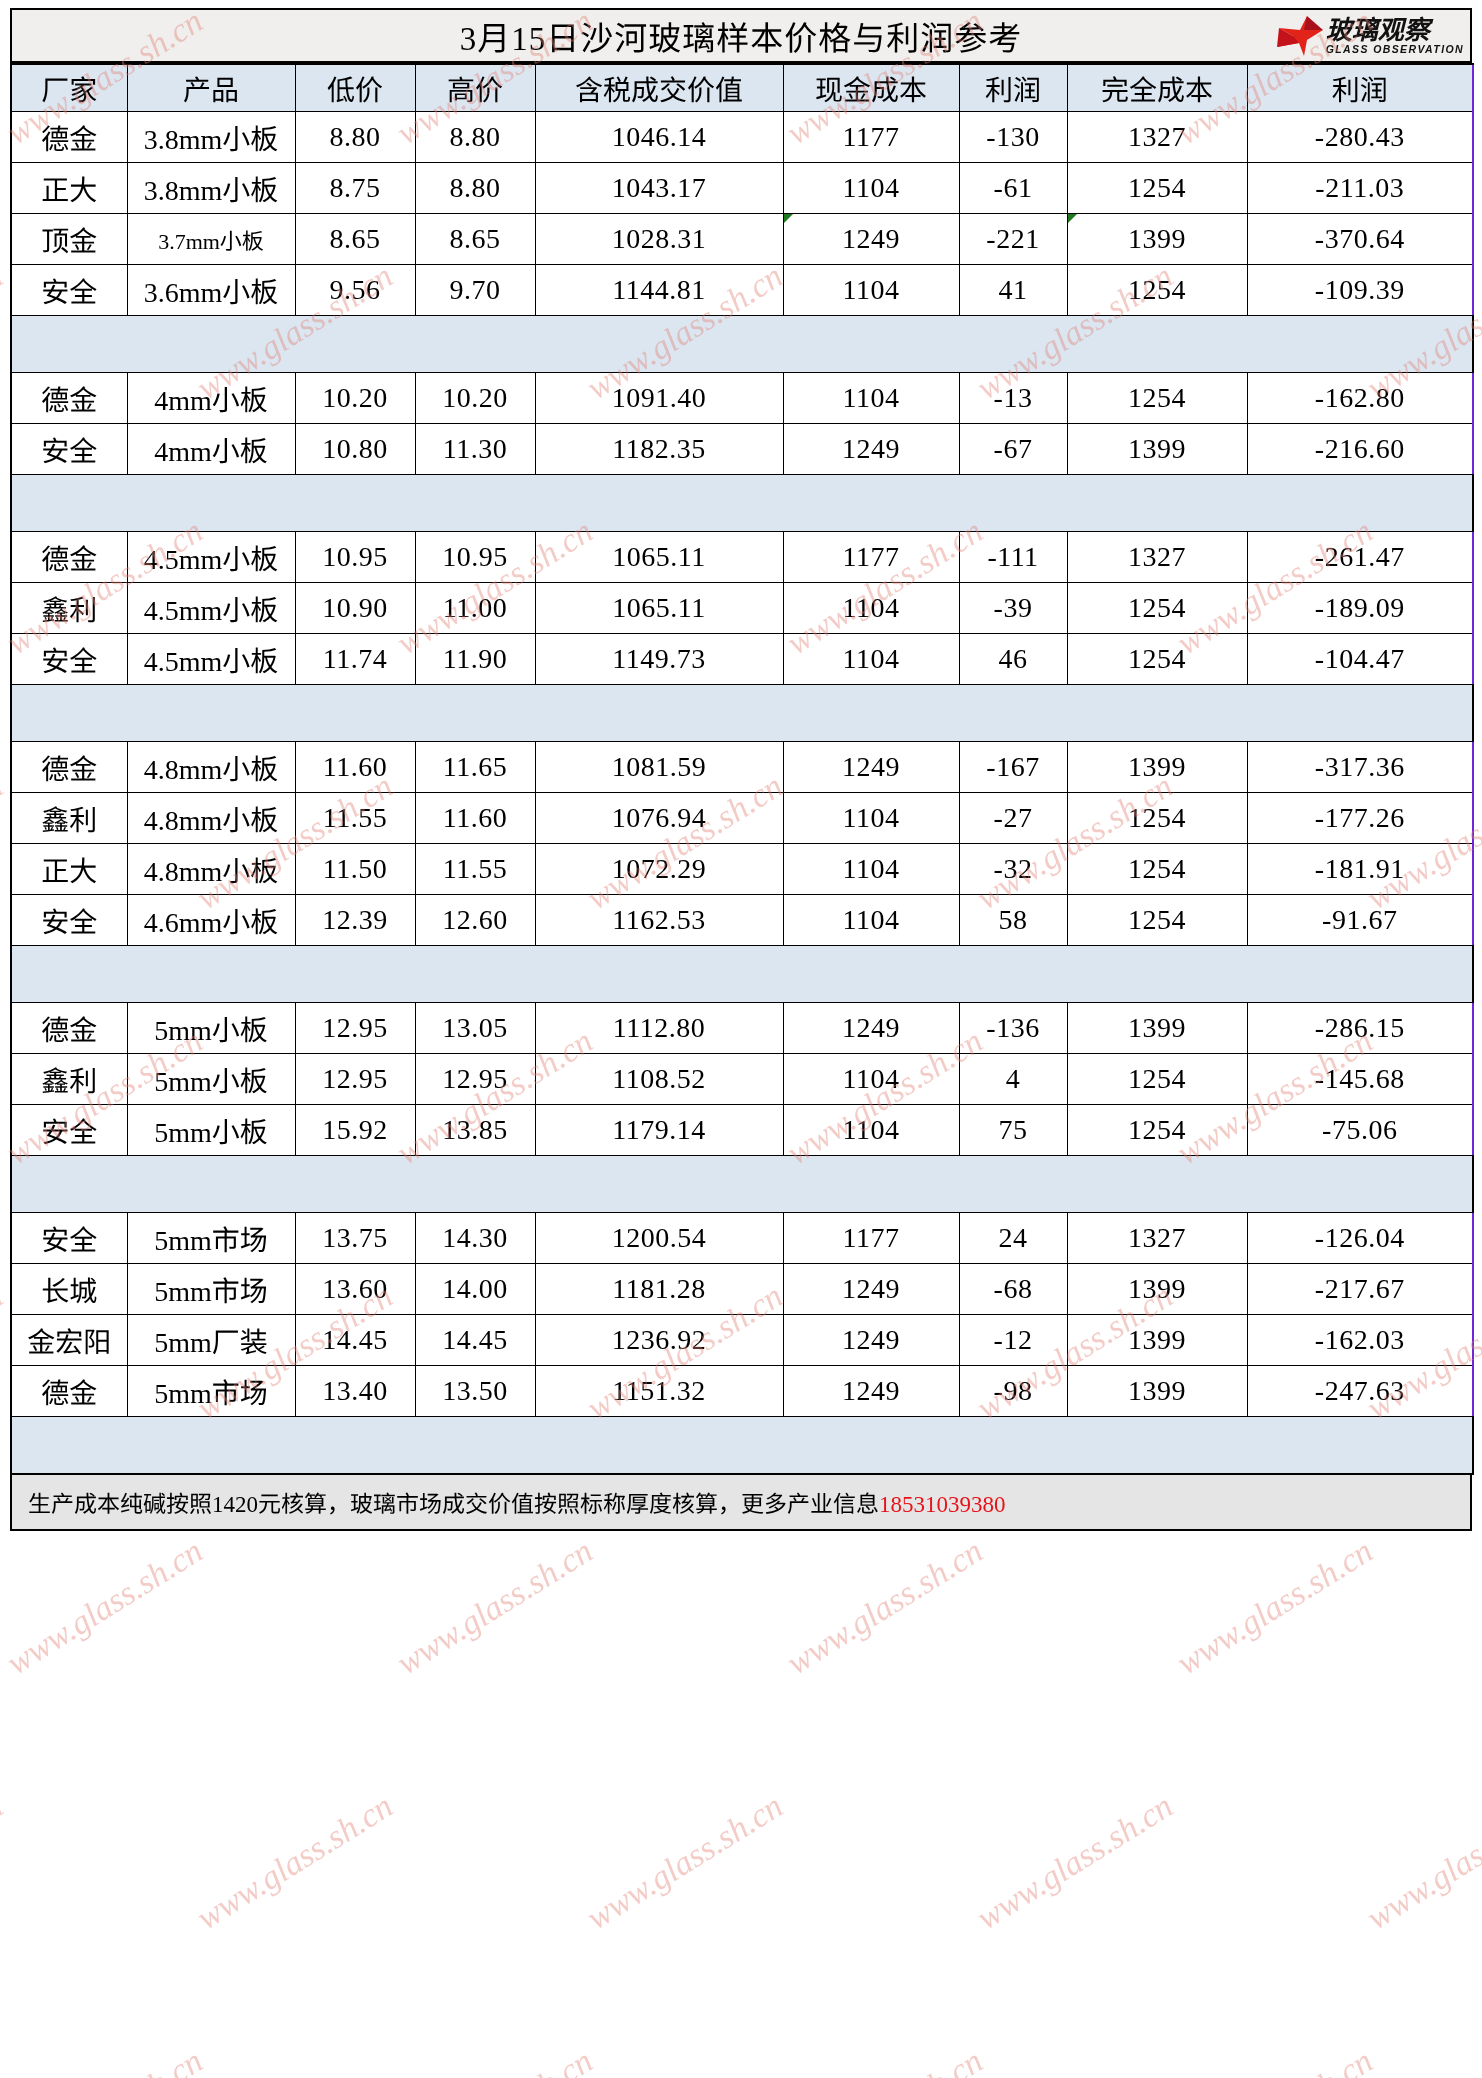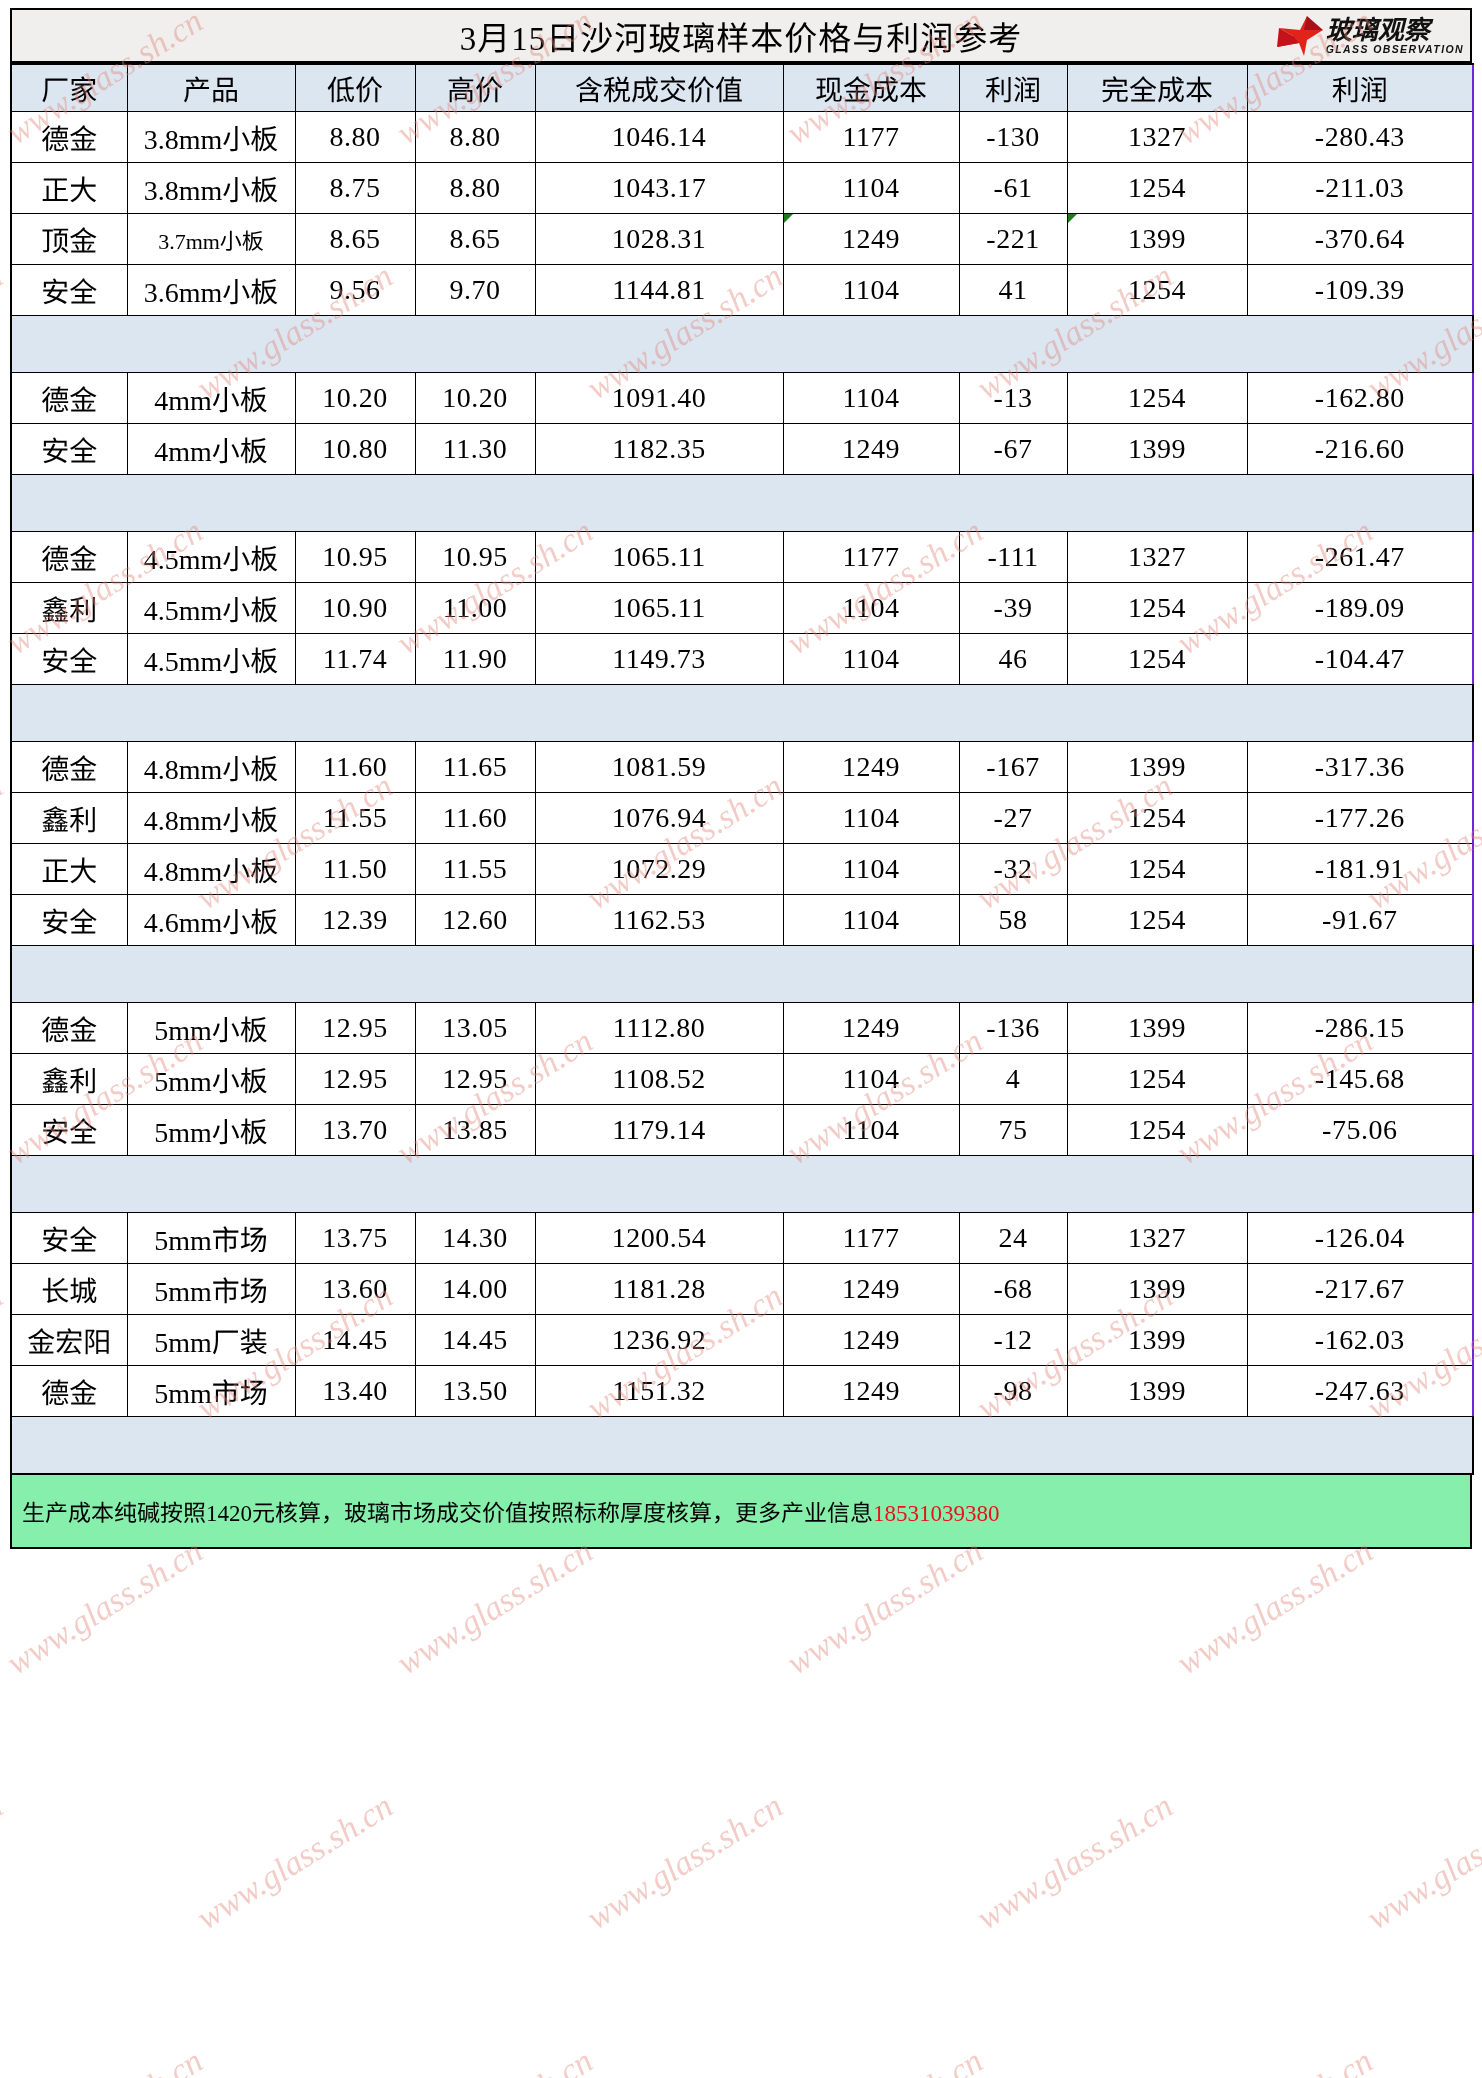"13.70" td.num { text: 13.70 -> 15.92 }
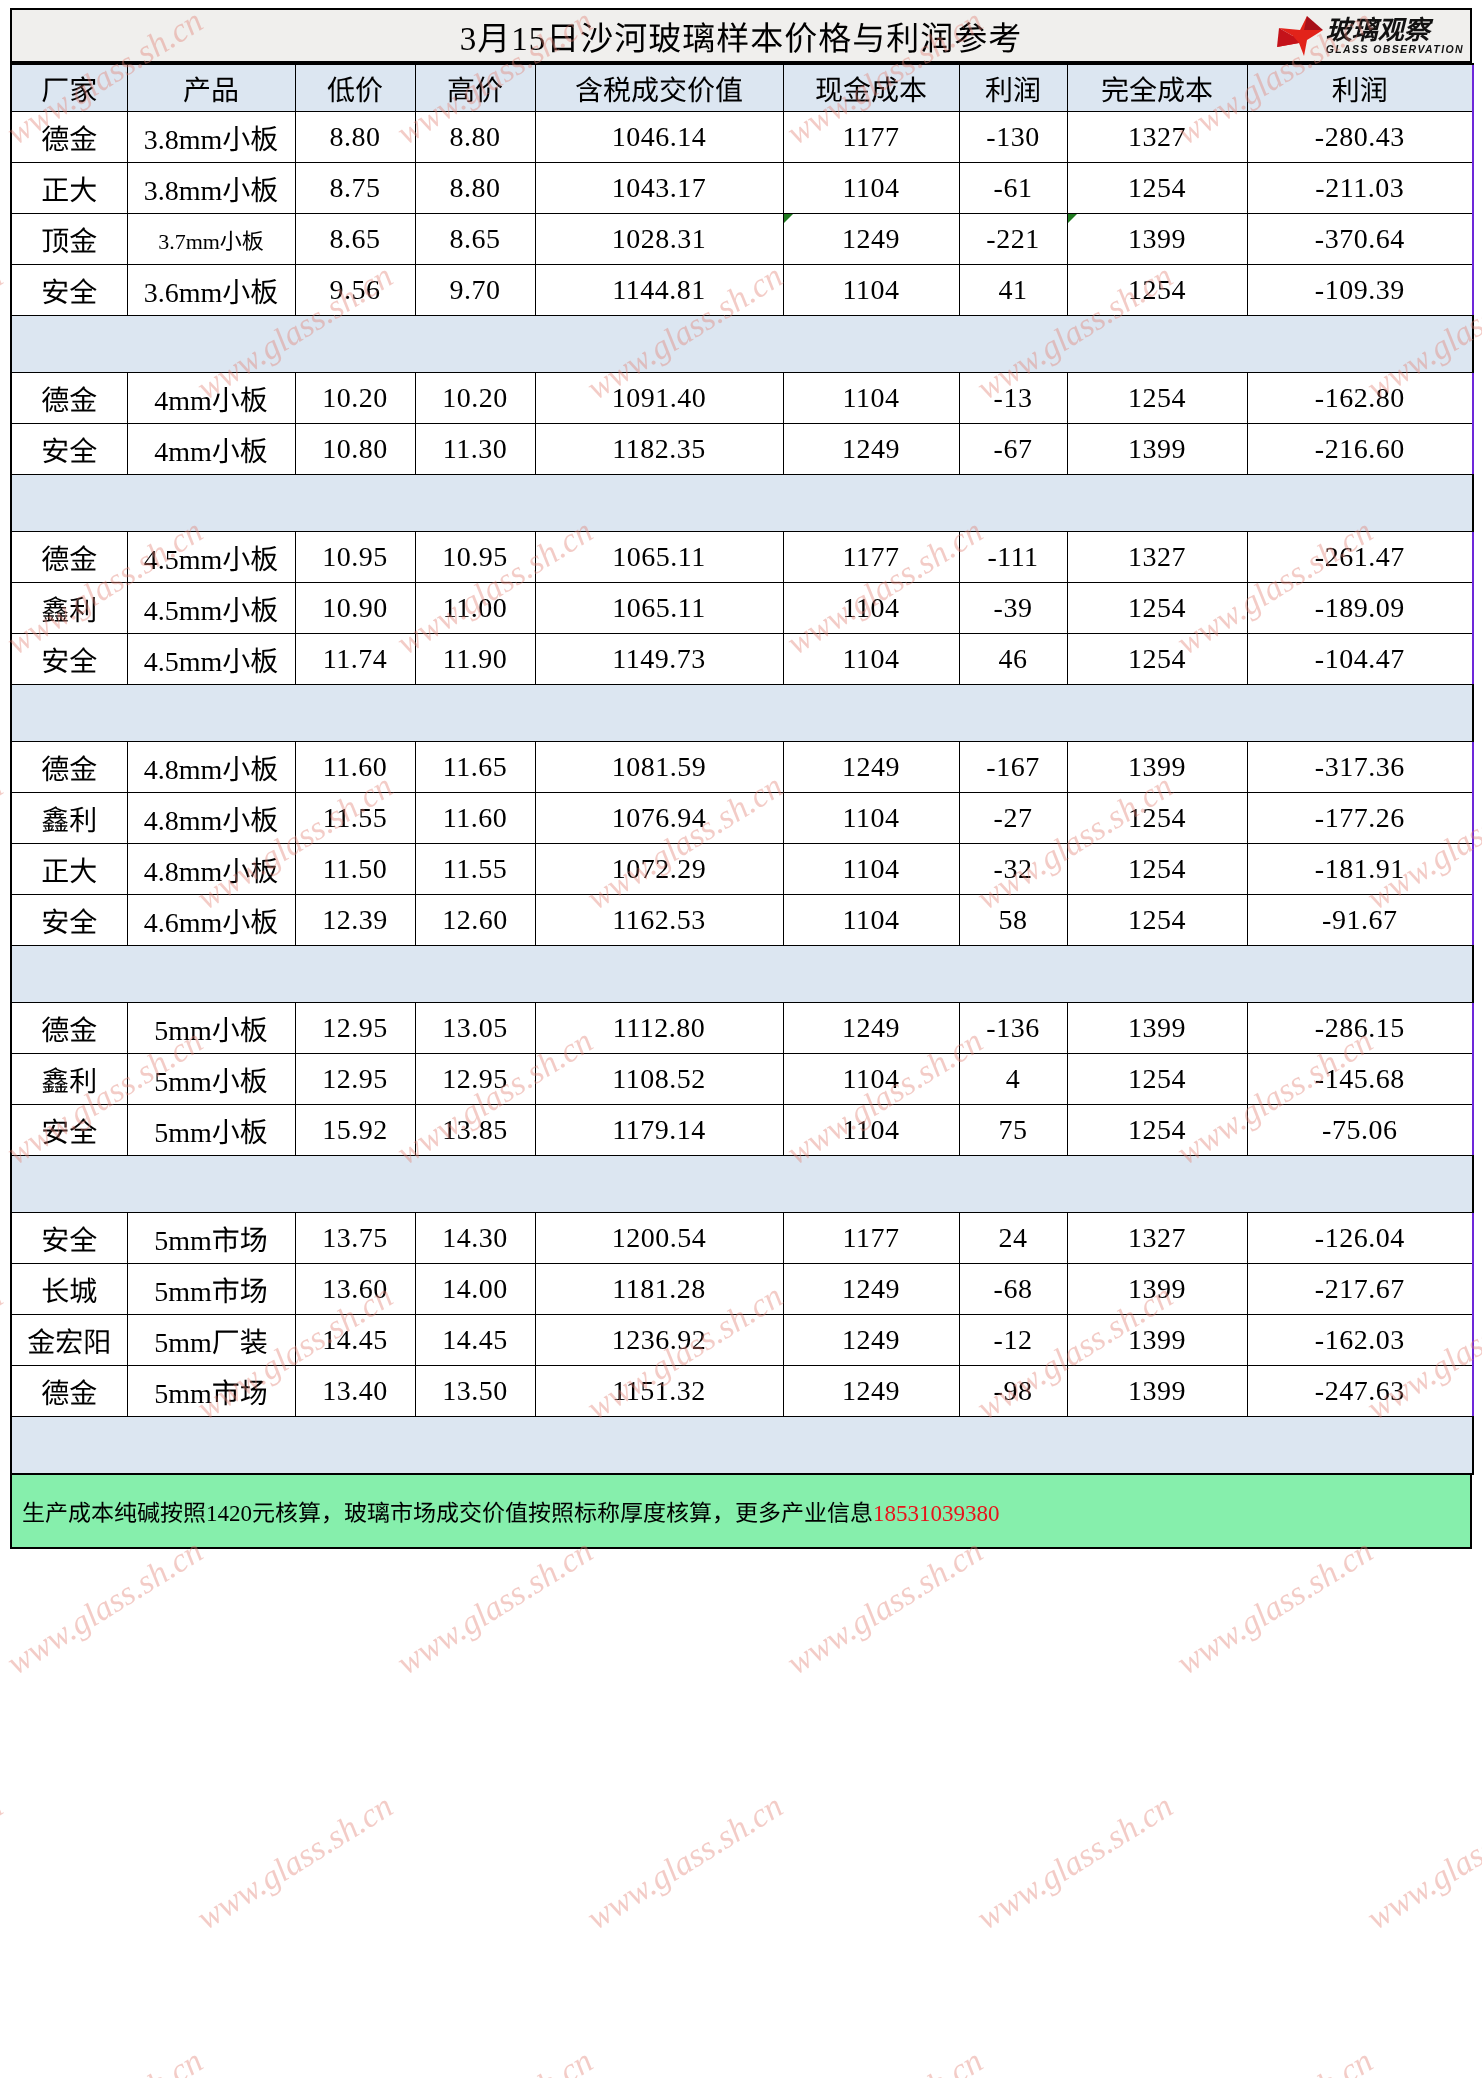"生产成本纯碱按照1420元核算，玻璃市场成交价值按照标称厚度核算，更多产业信息1" .note { background: #86efac -> #e5e5e5; height: 74px -> 56px; padding-left: 10px -> 16px }
